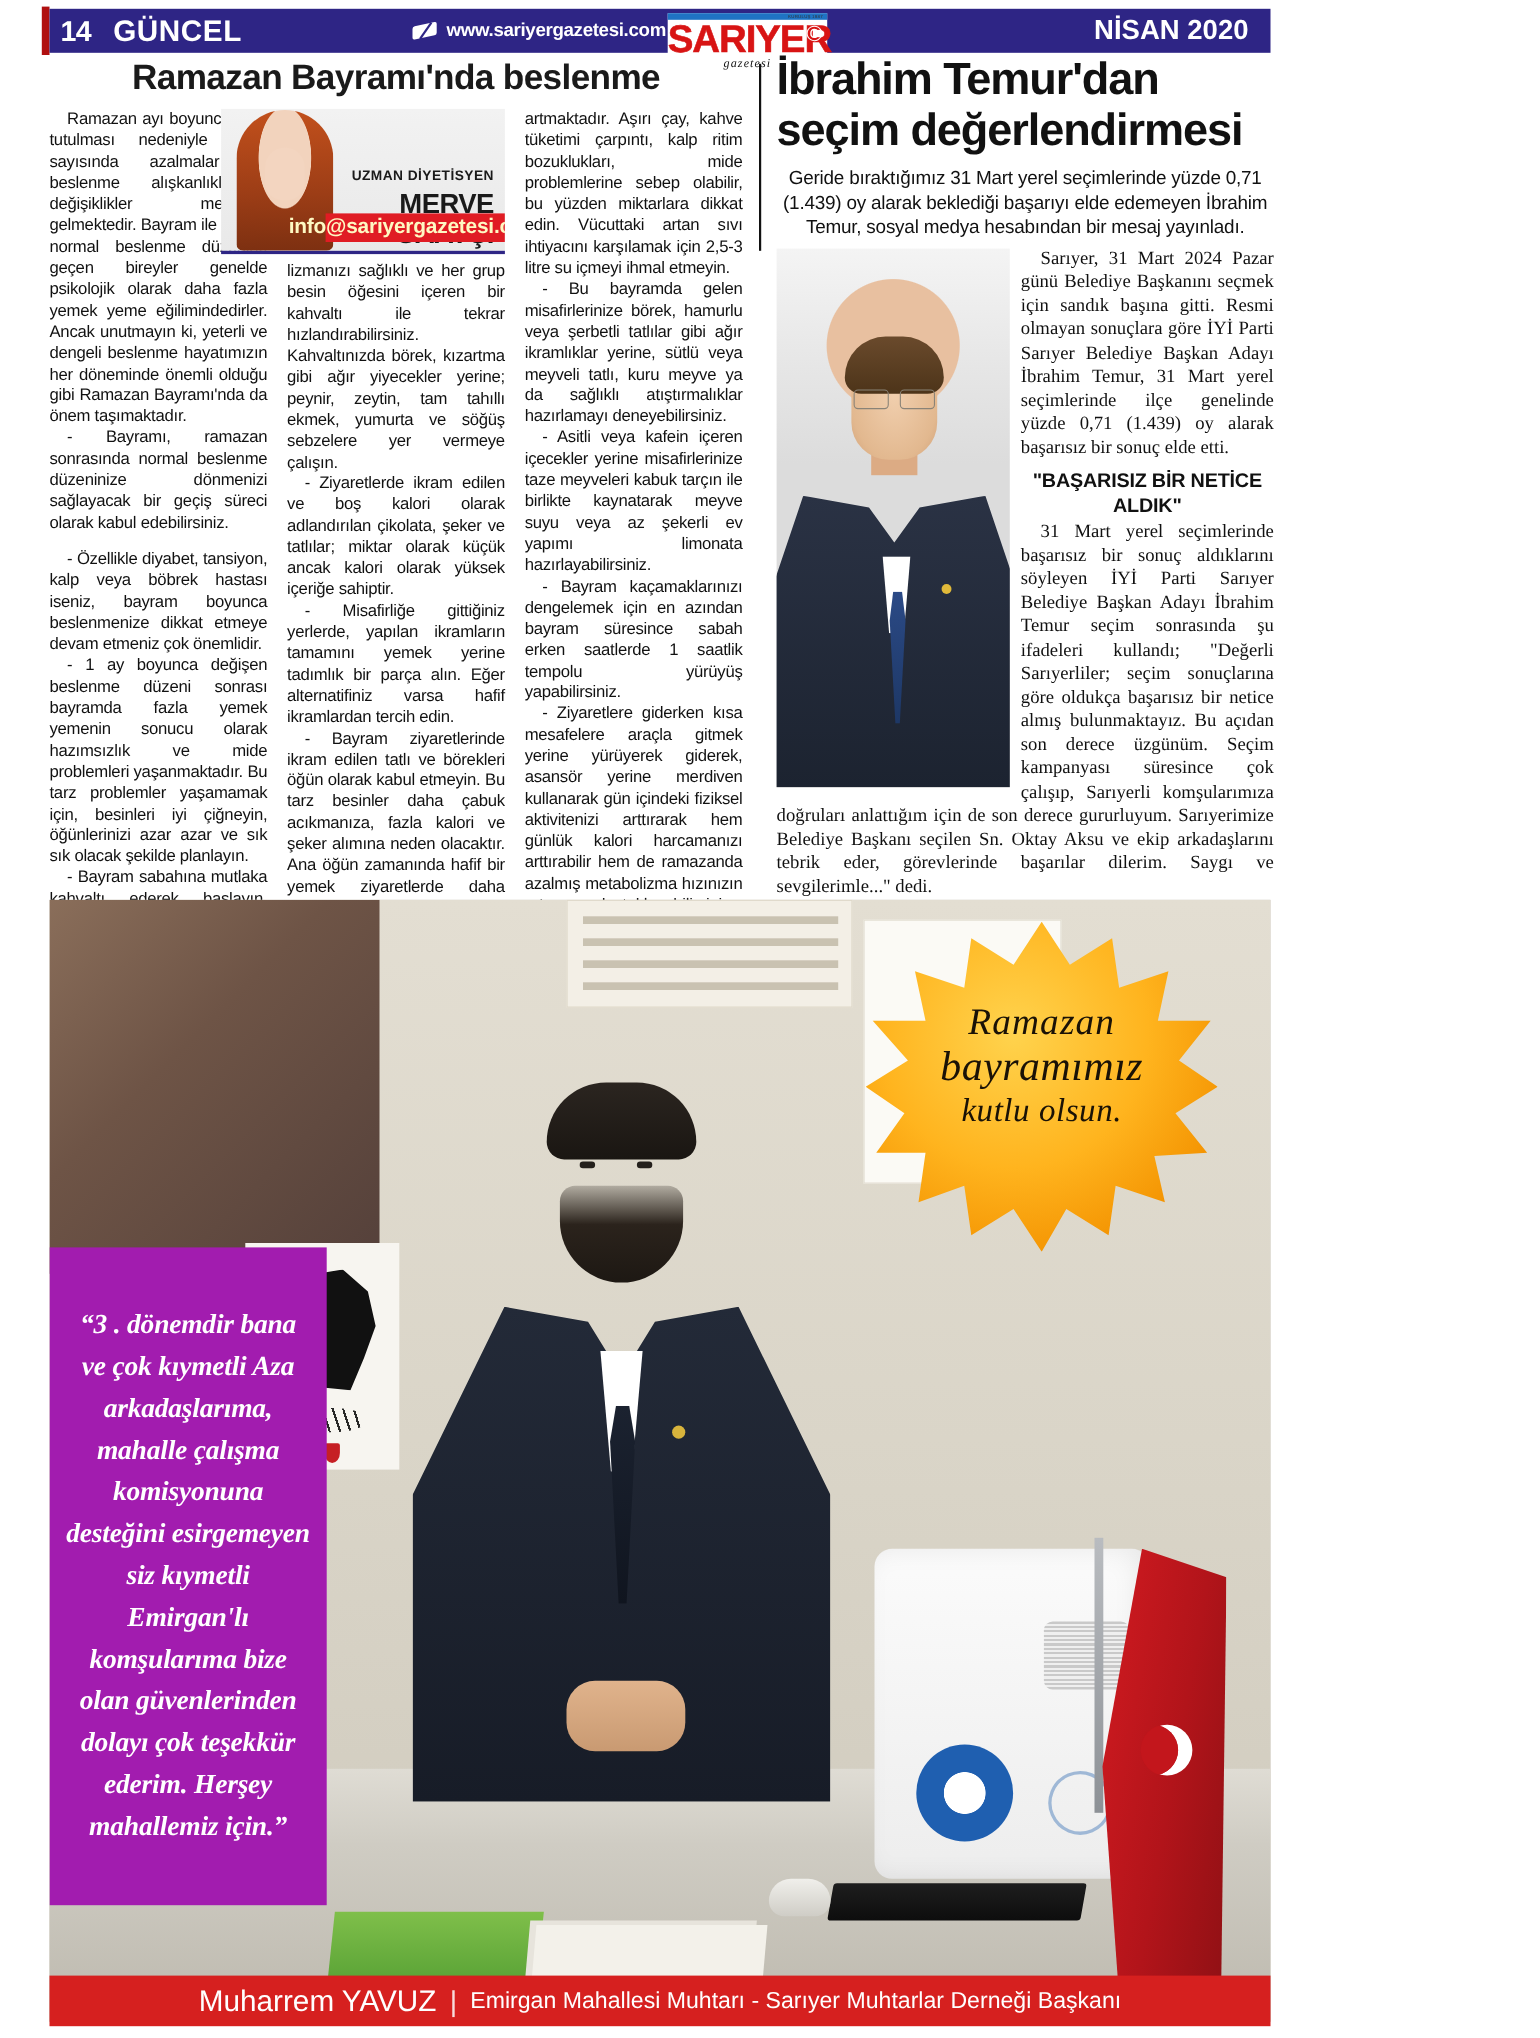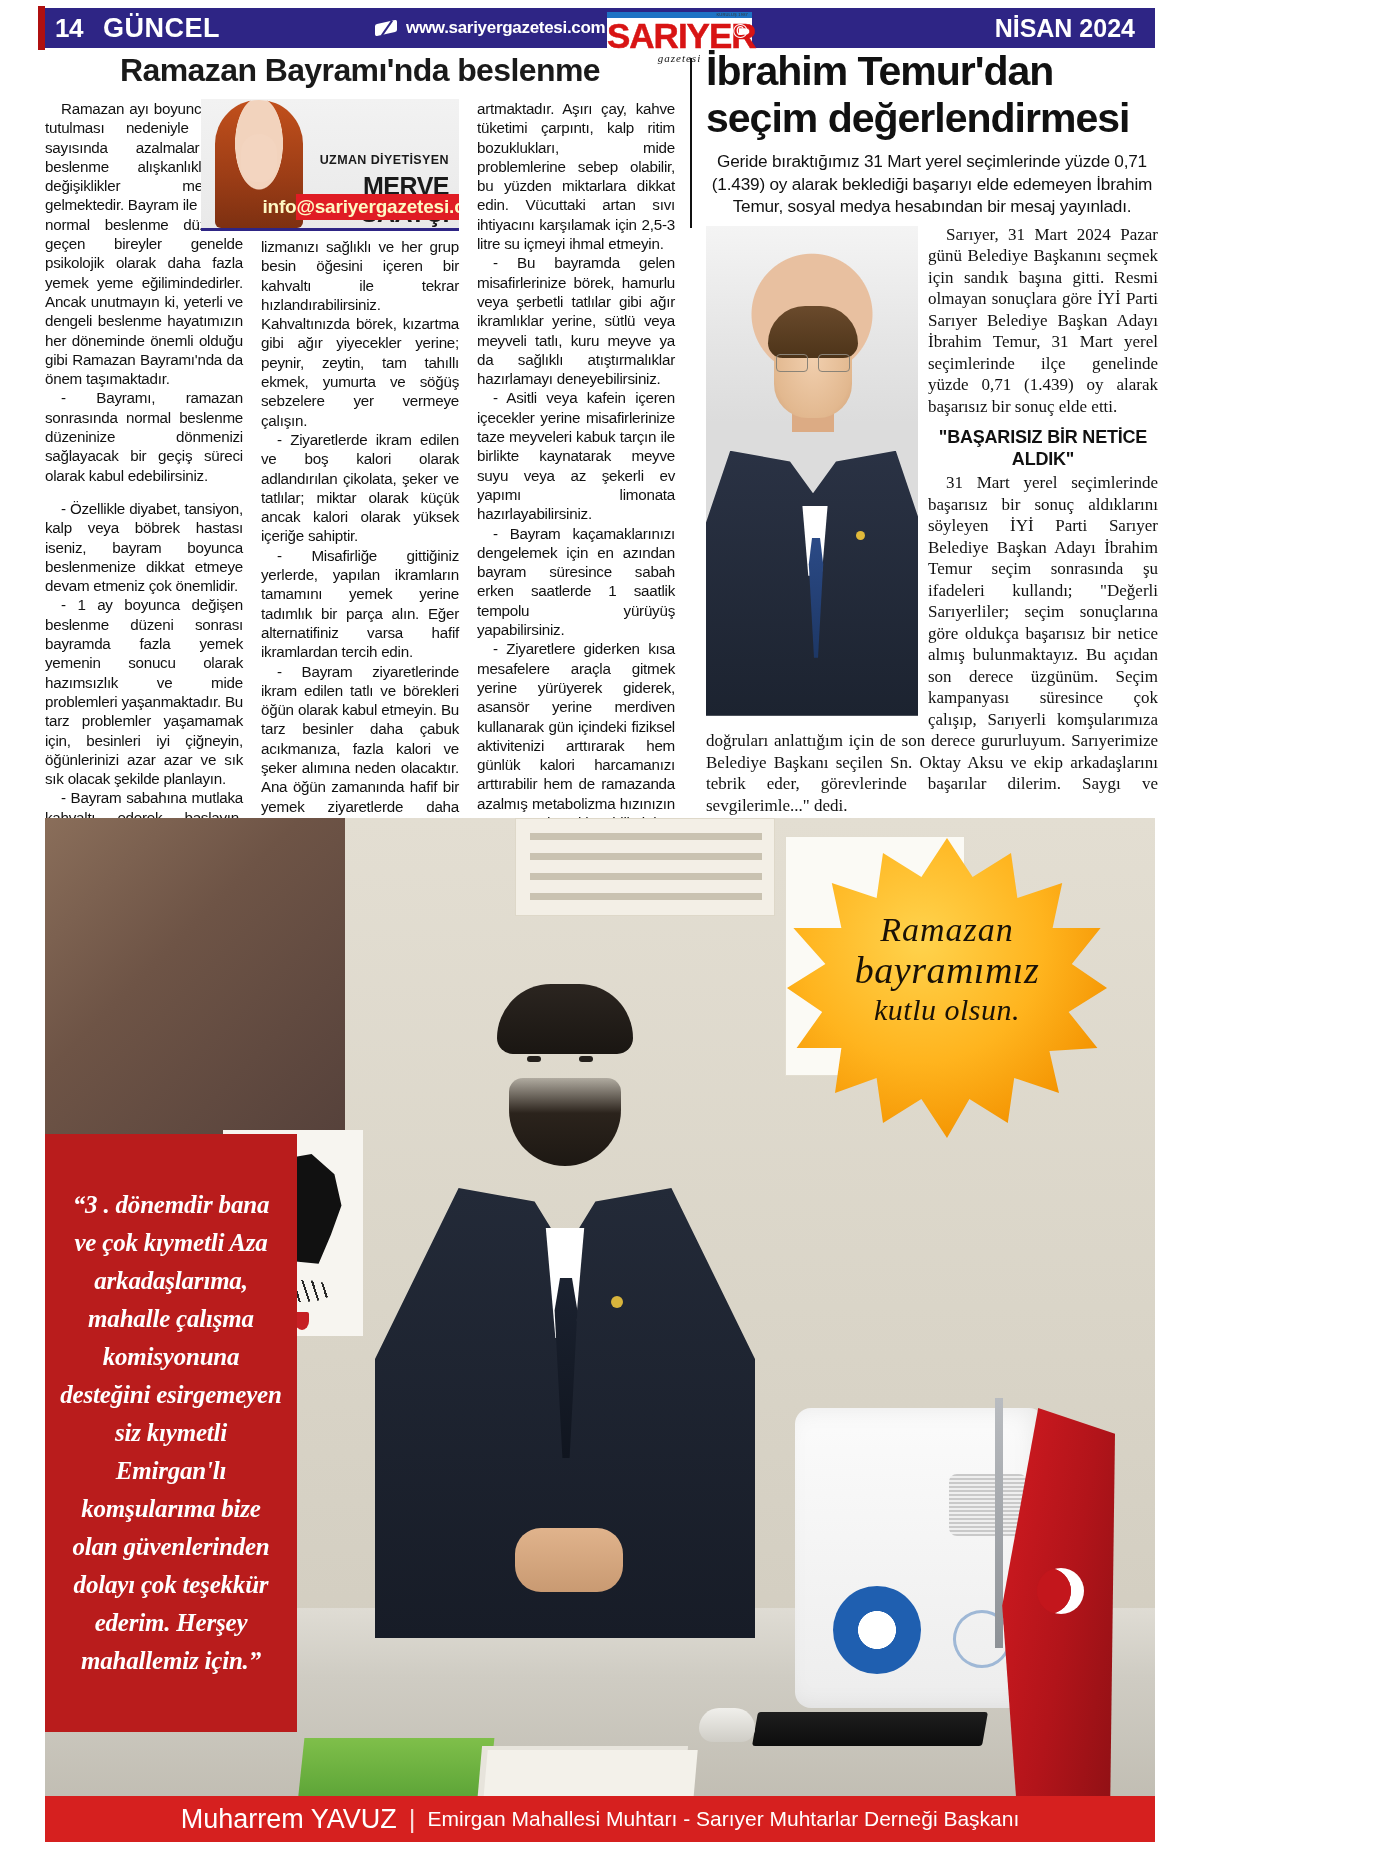"NİSAN 2024" span.issue-date { text: 2024 -> 2020 }
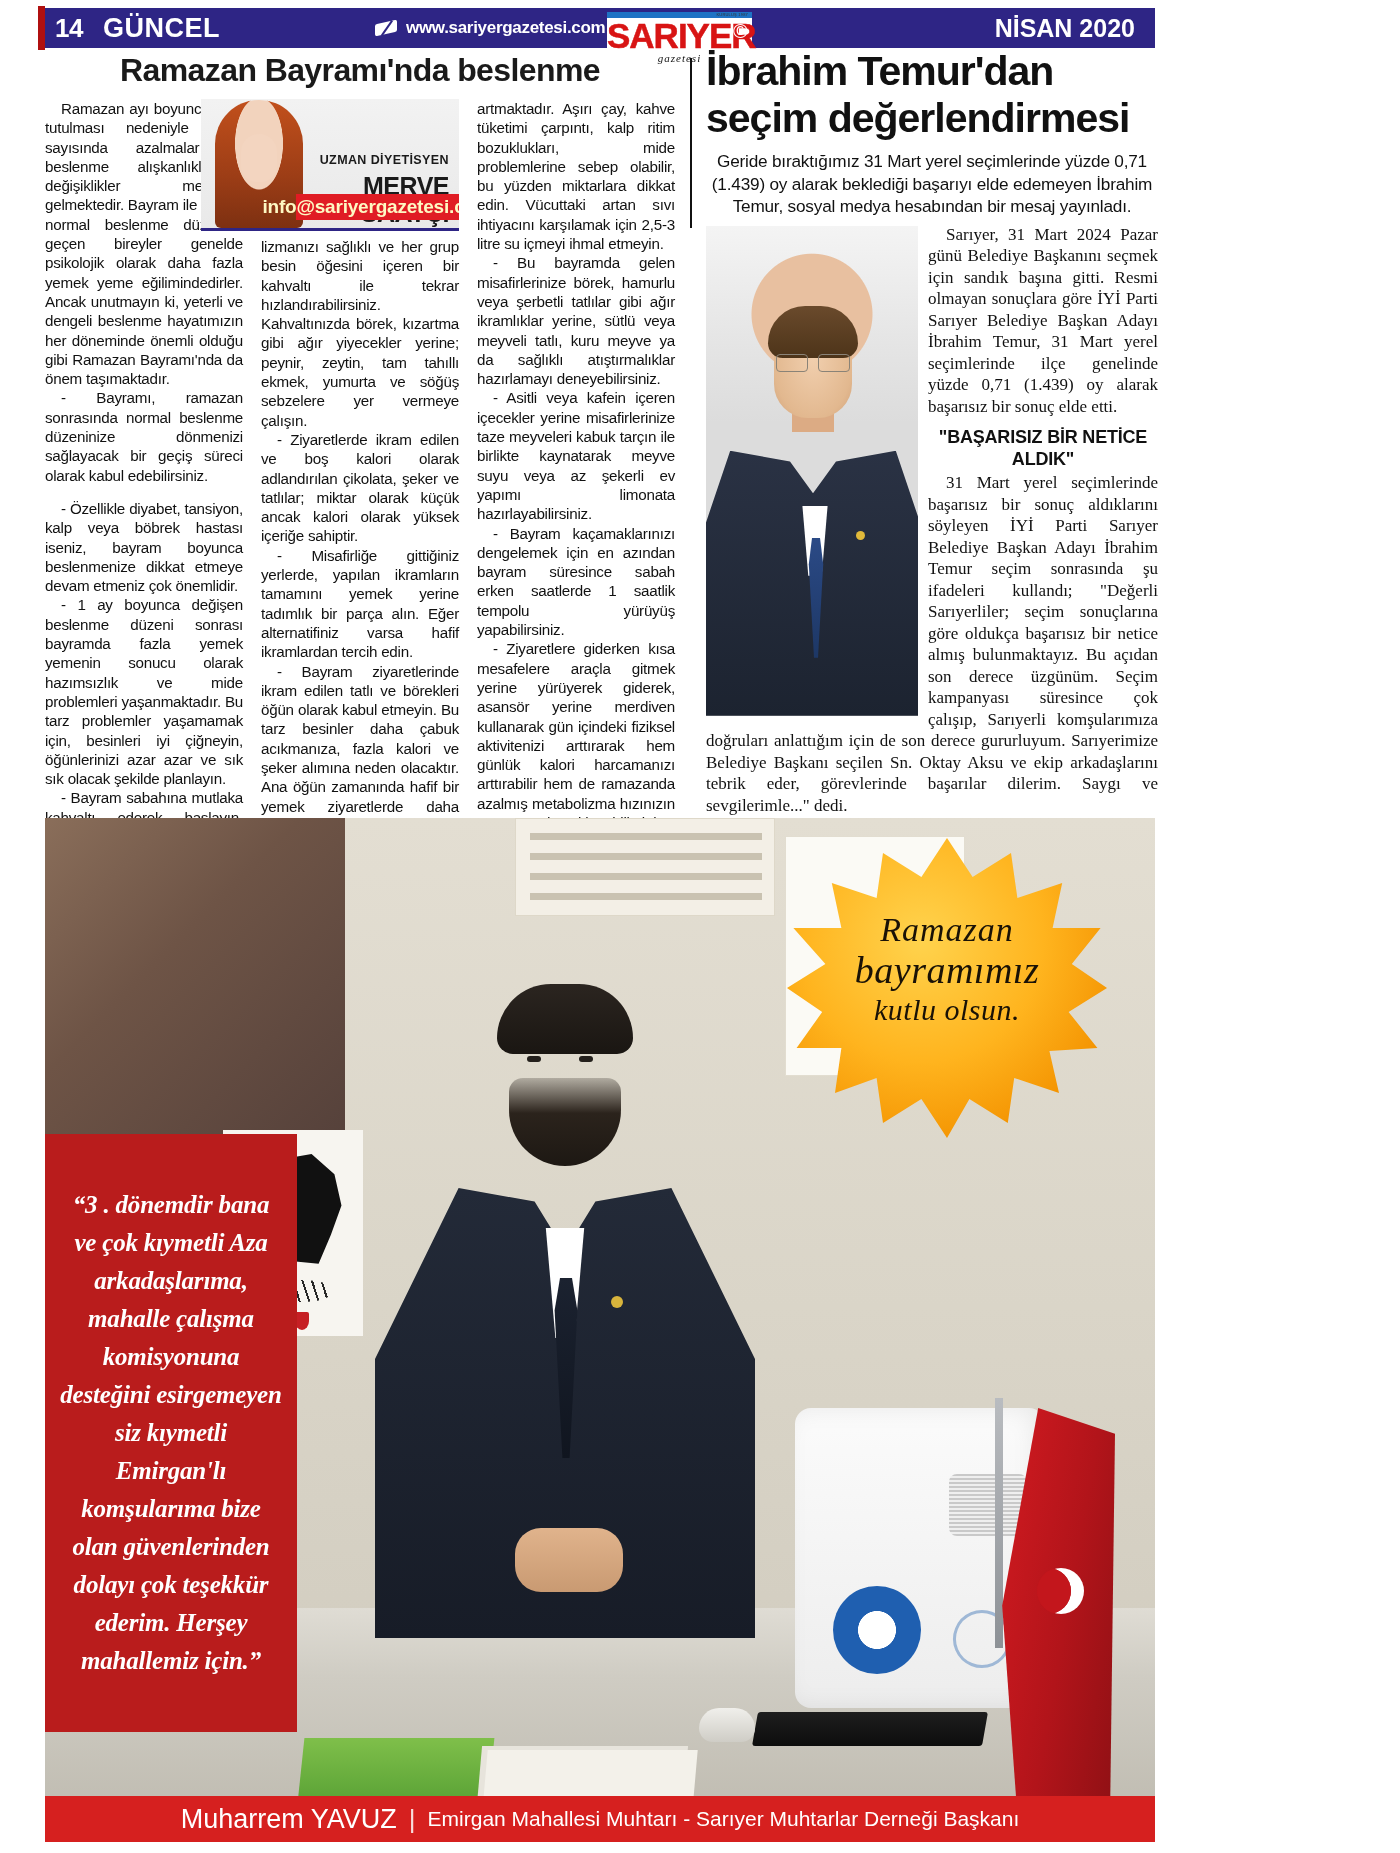"“3 . dönemdir bana ve" .quote-box { background: #b91c1c -> #a21caf }
